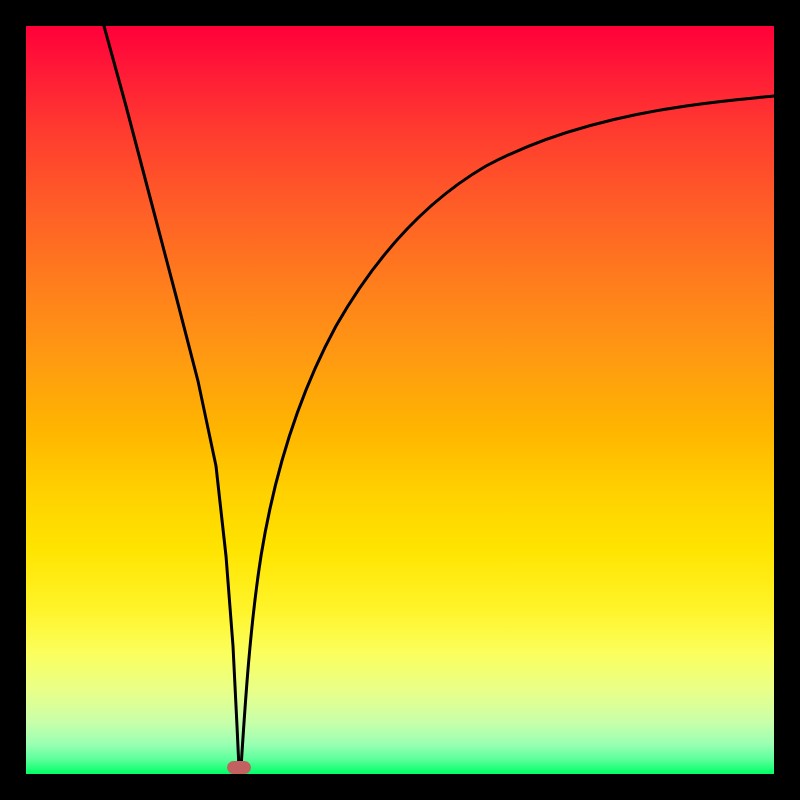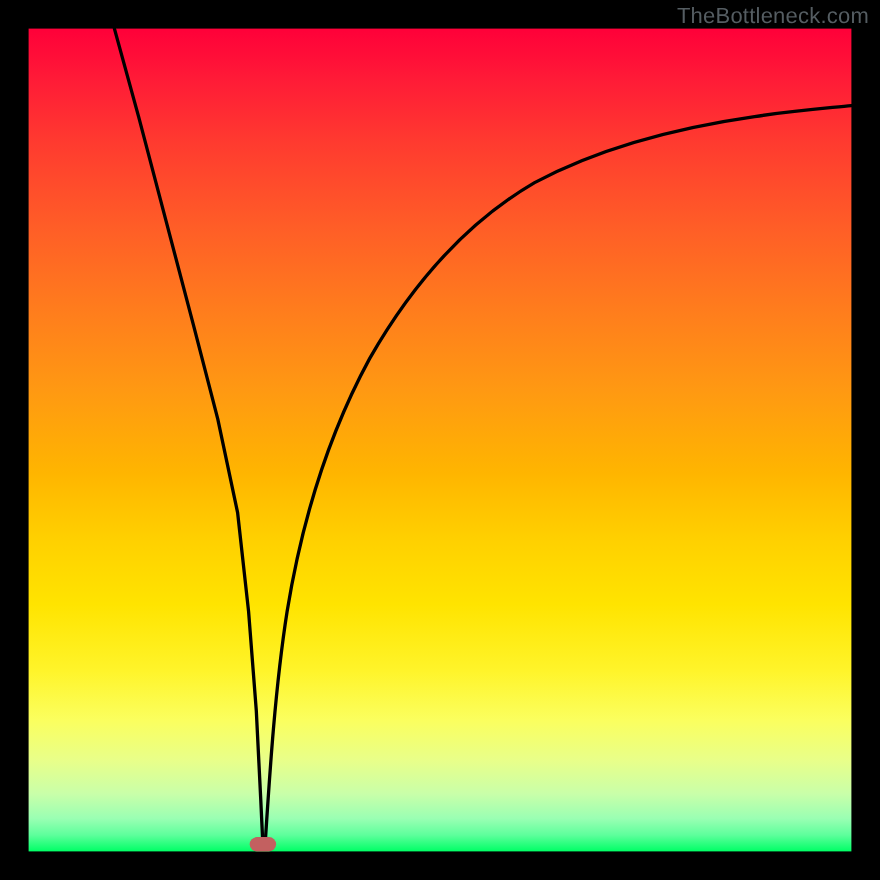"TheBottleneck.com" div.watermark { html: <div>TheBottleneck.com</div> -> none }
